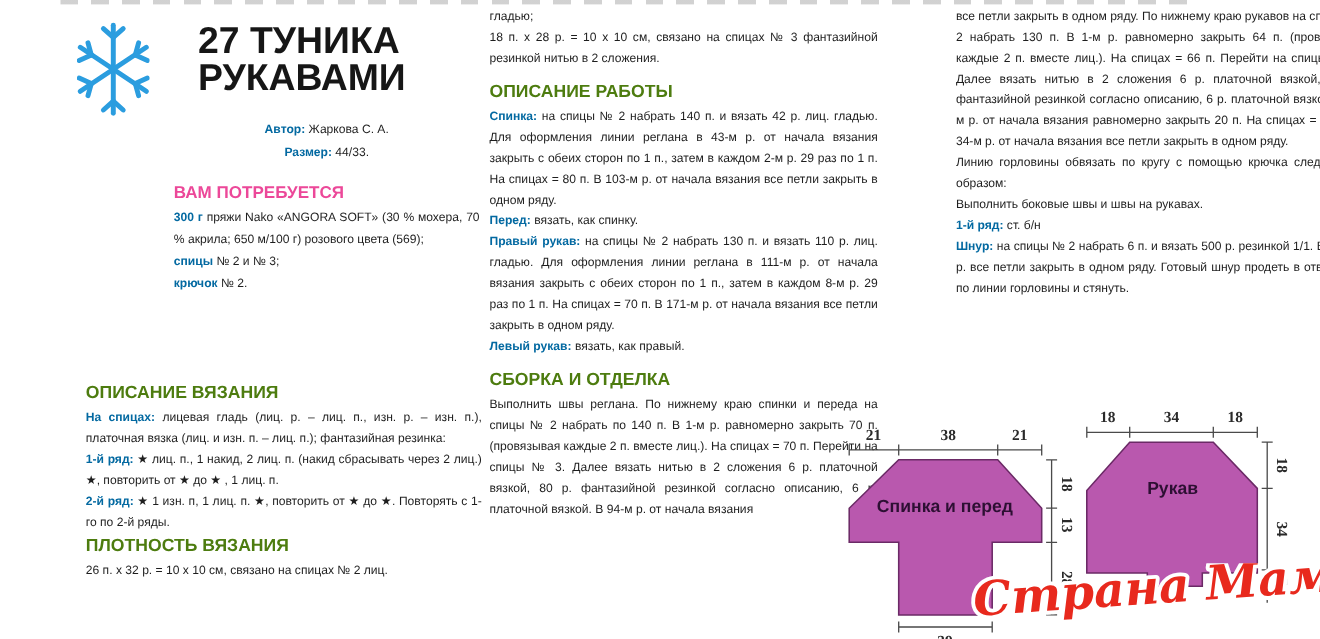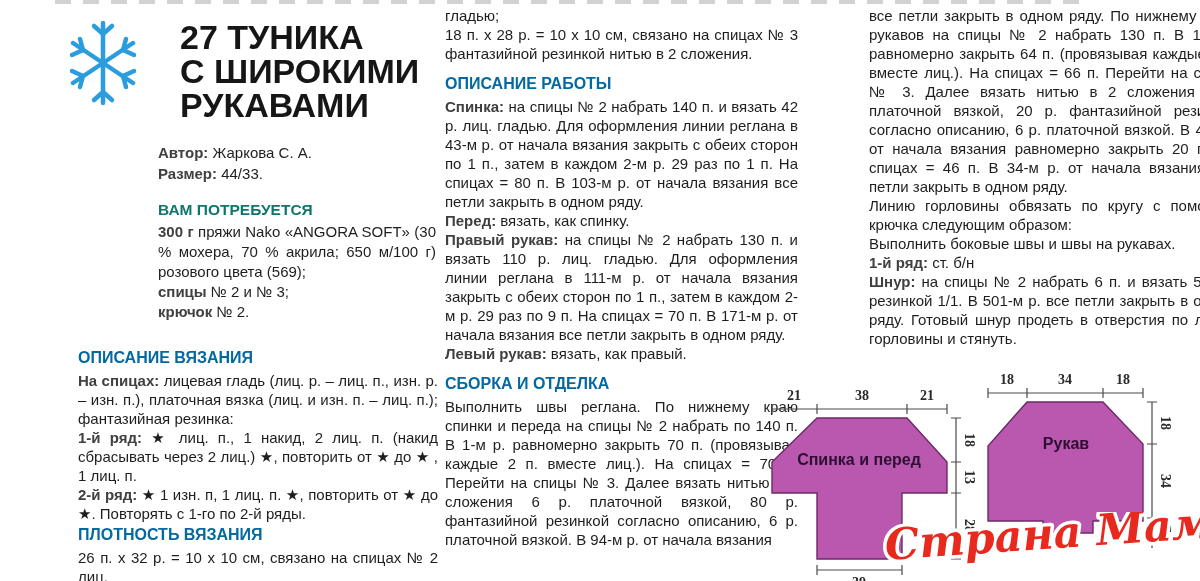"гладью;" p { font-size: 15px -> 11px }
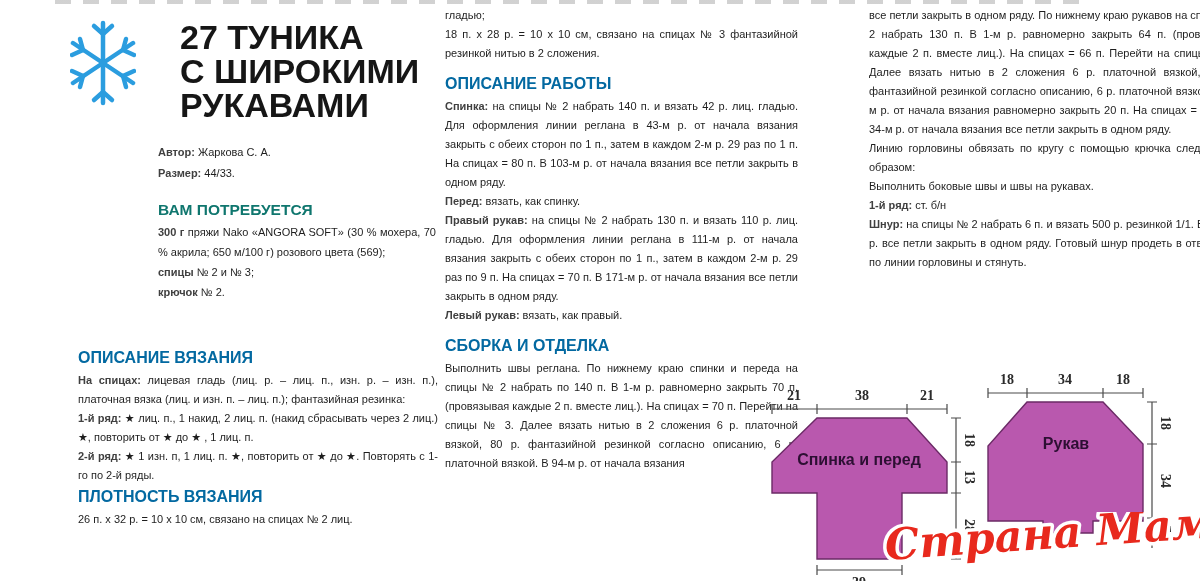"С ШИРОКИМИ" div.title-line { html: <div>С ШИРОКИМИ</div> -> none }
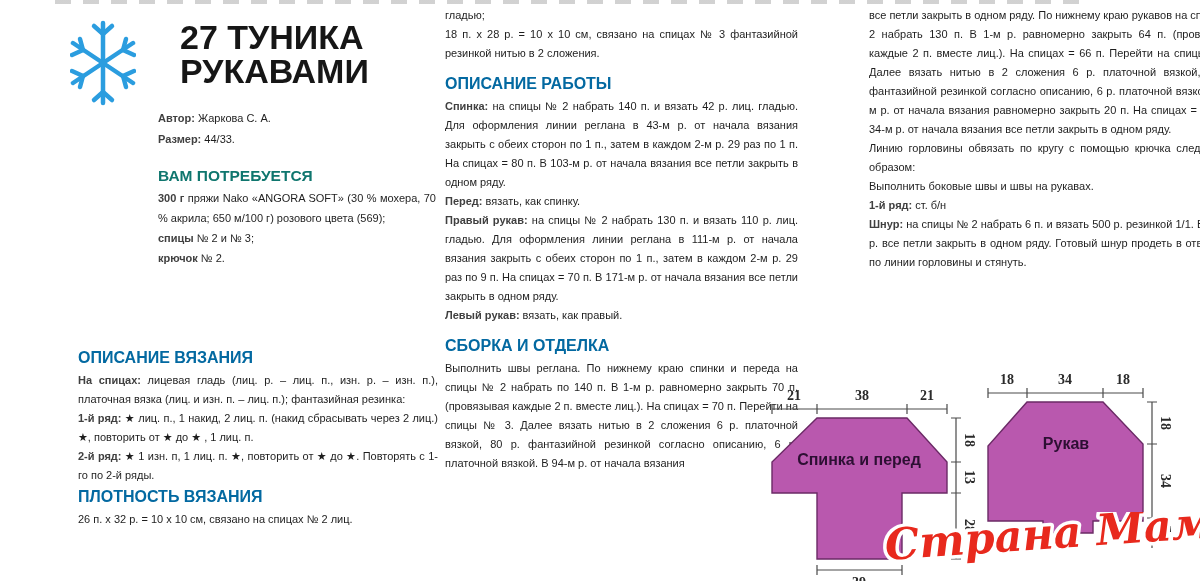"ОПИСАНИЕ РАБОТЫ" .sec { color: #0369a1 -> #4d7c0f }
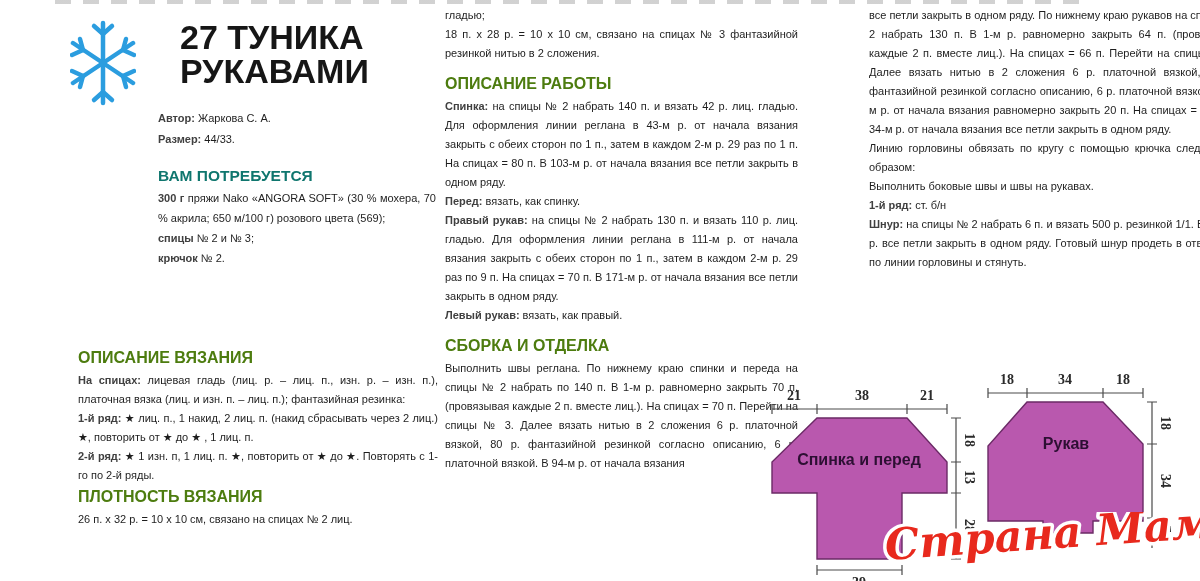"Спинка:" b { color: #404040 -> #0369a1 }
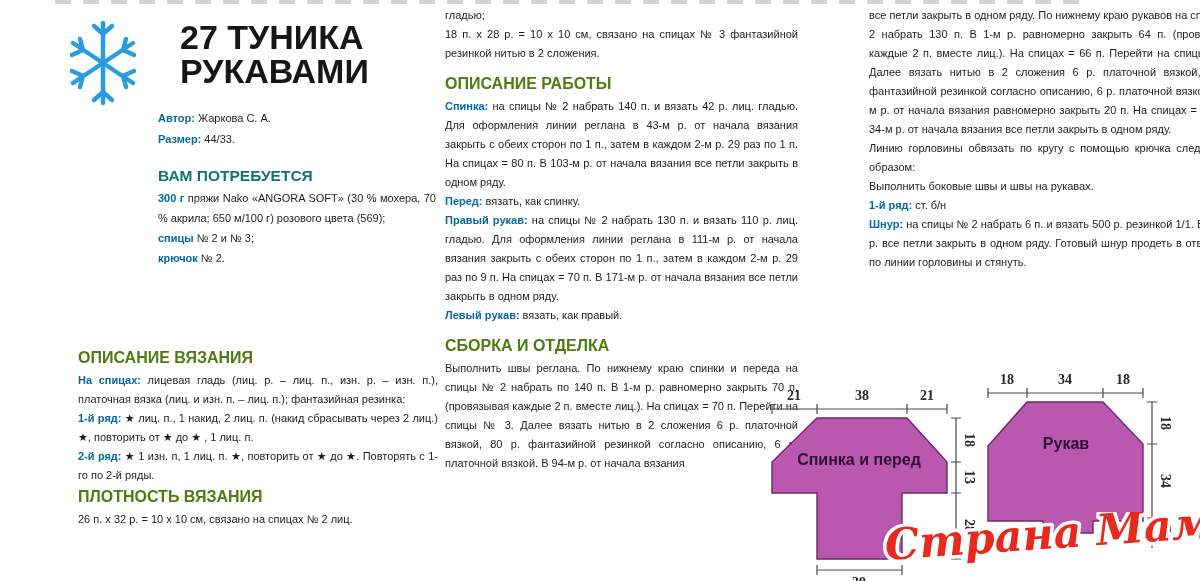"Автор: Жаркова С. А." .author-block p { text-align: left -> center }
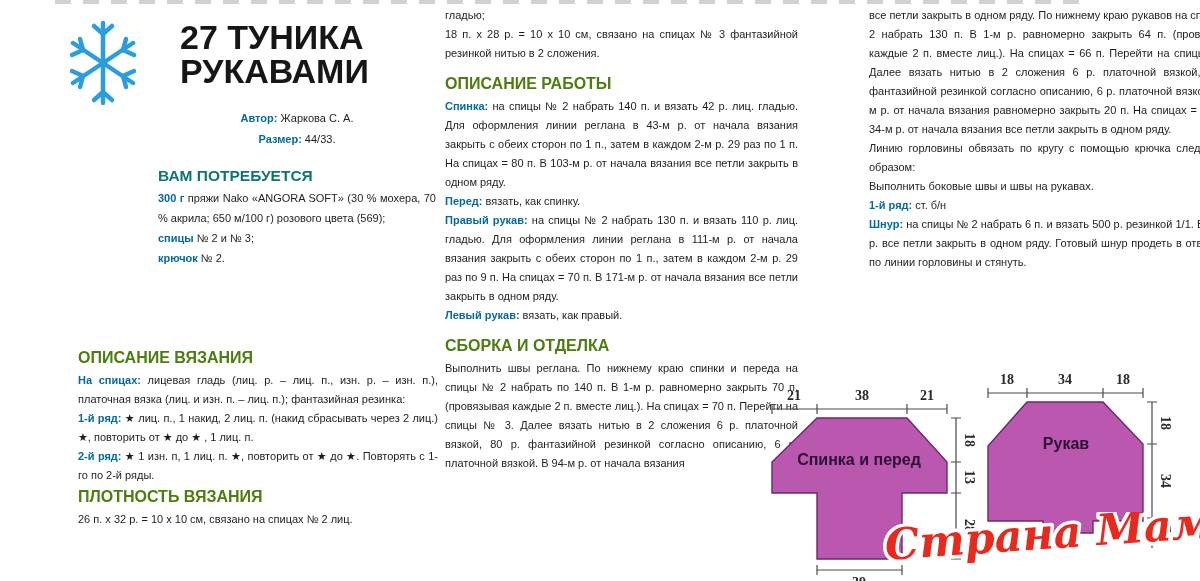"ВАМ ПОТРЕБУЕТСЯ" .subhead { color: #0f766e -> #ec4899 }
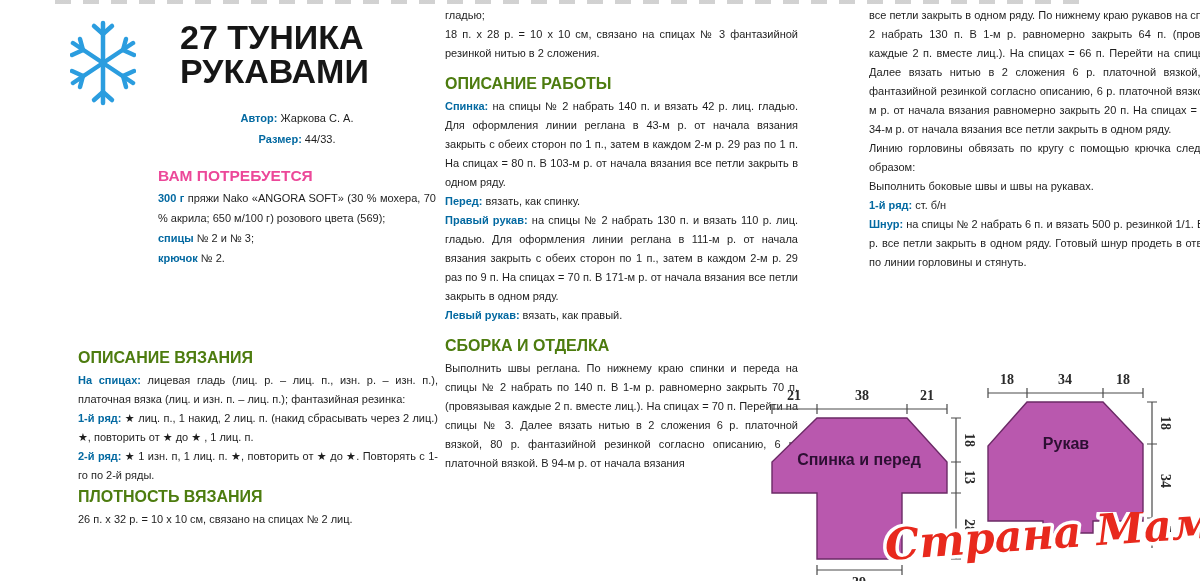"на спицы № 2 набрать 130" span { text: 2-м р. 29 раз по 9 -> 8-м р. 29 раз по 1 }
